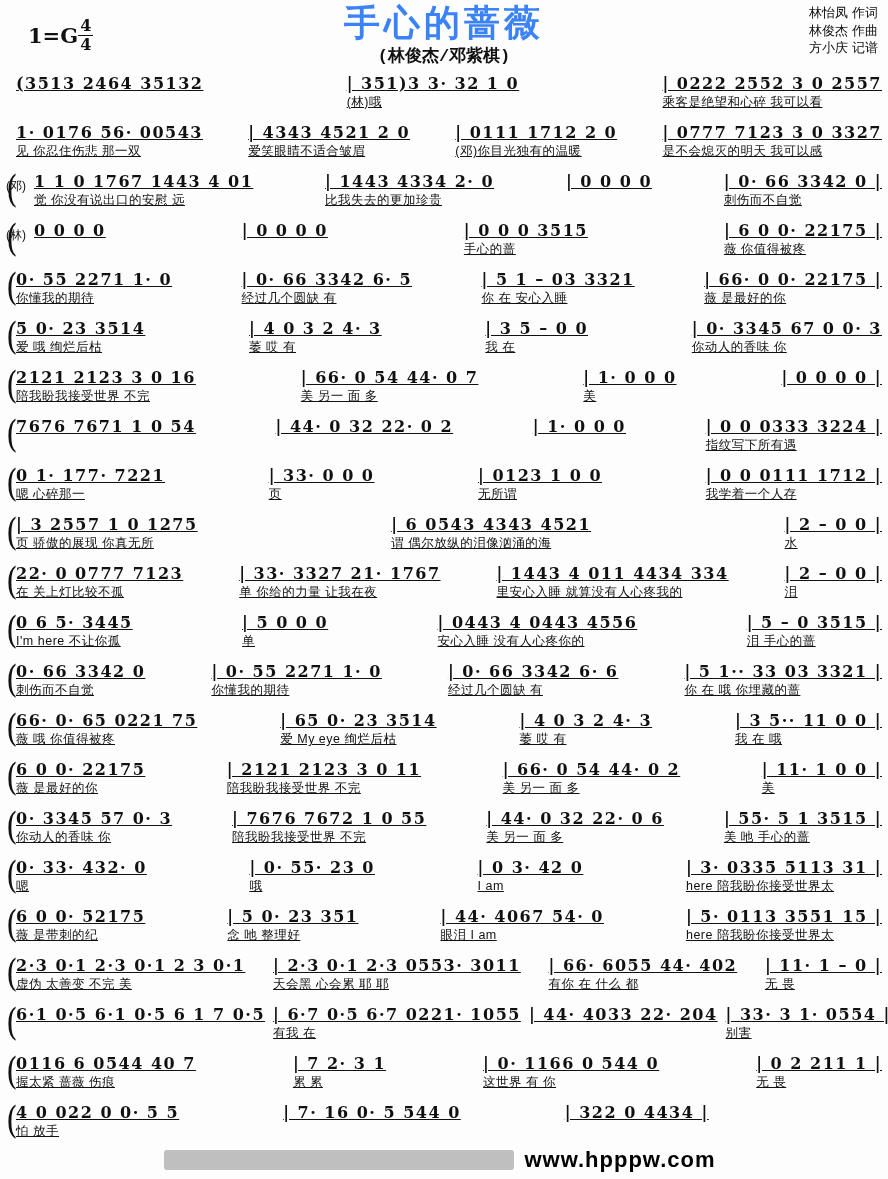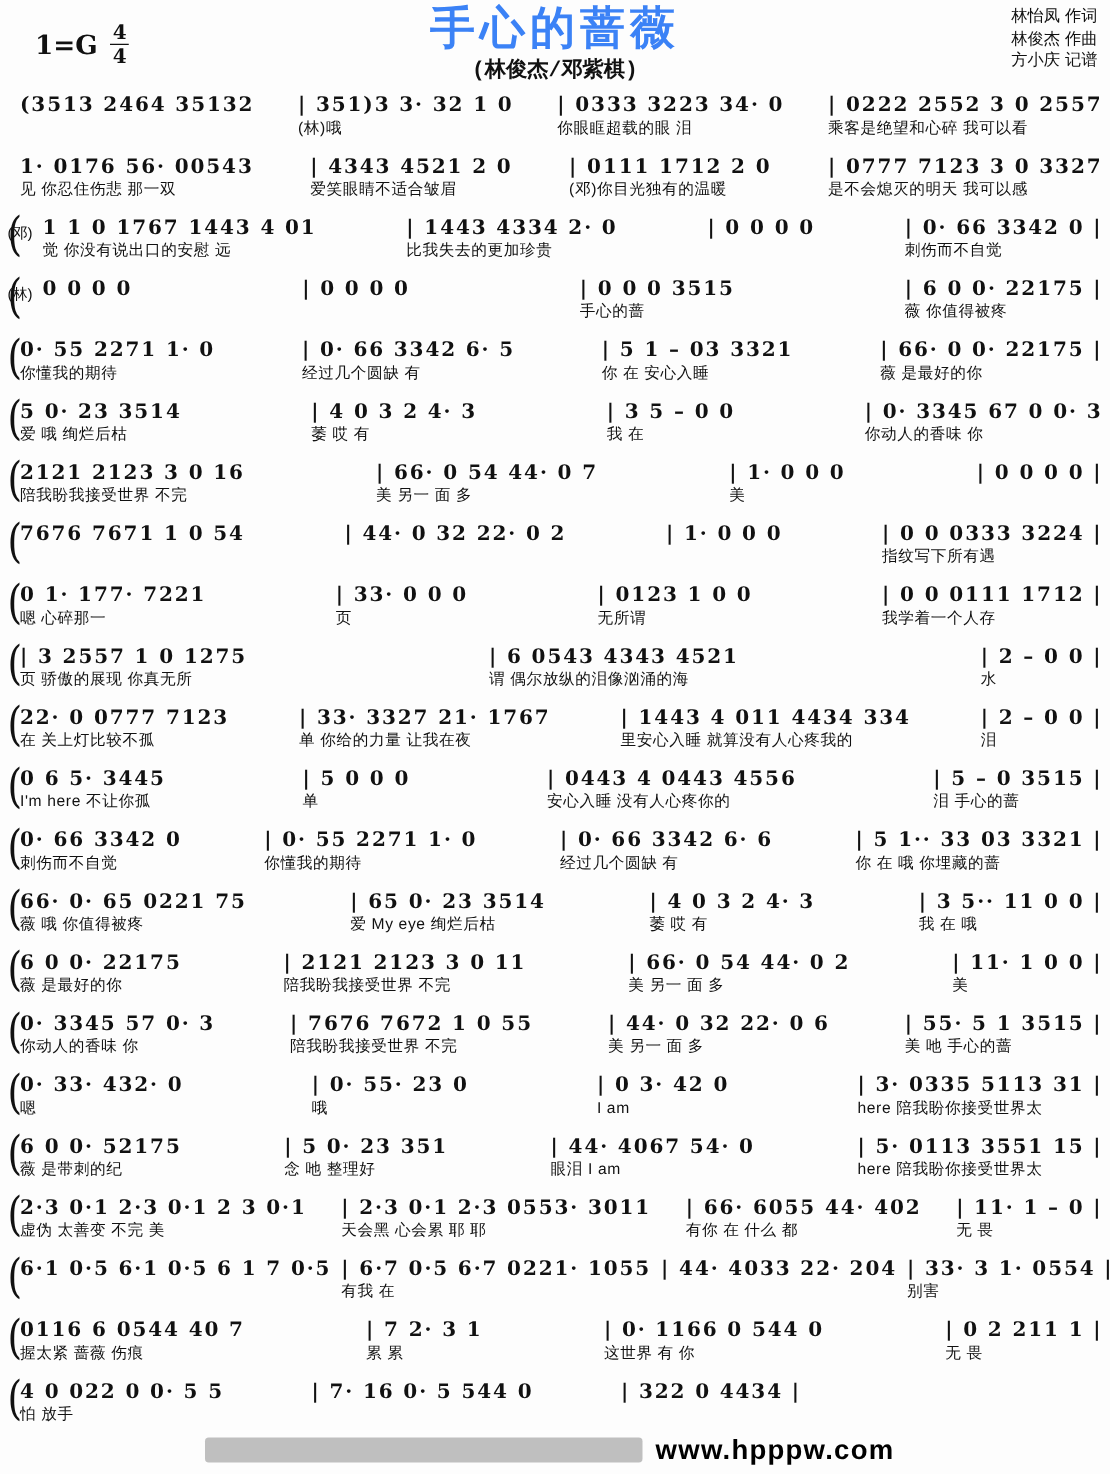"1=G" .keysig { gap: 10px -> 0 }
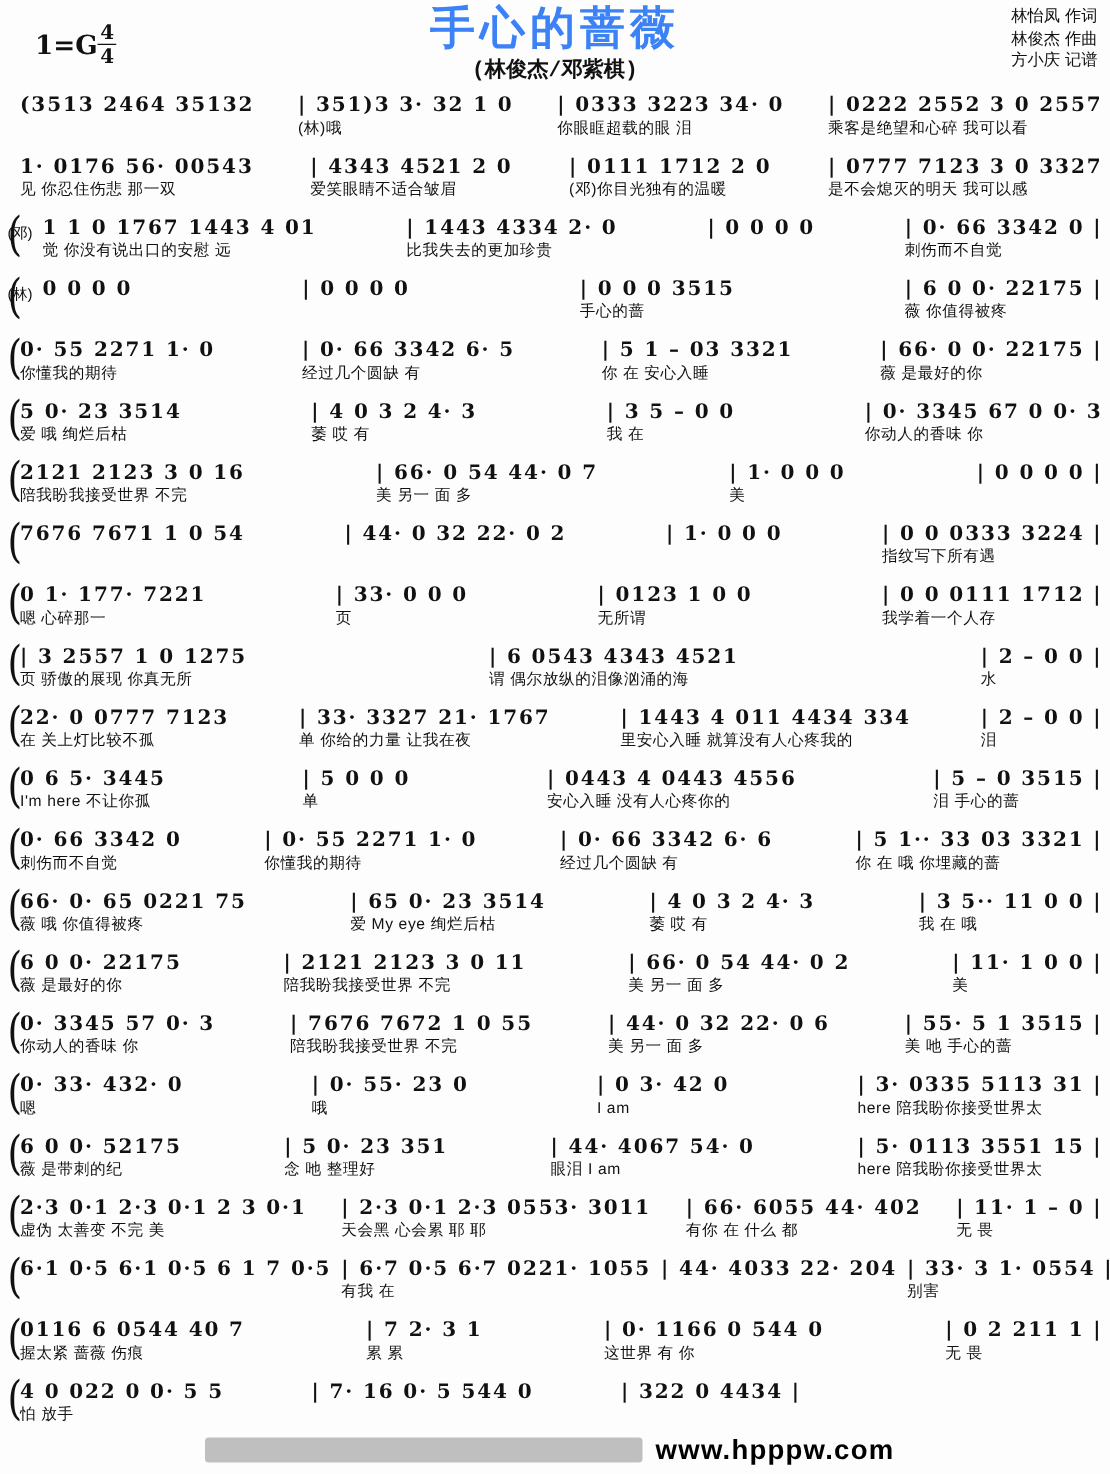"(3513 2464 35132" .segs { text-decoration: none -> underline }
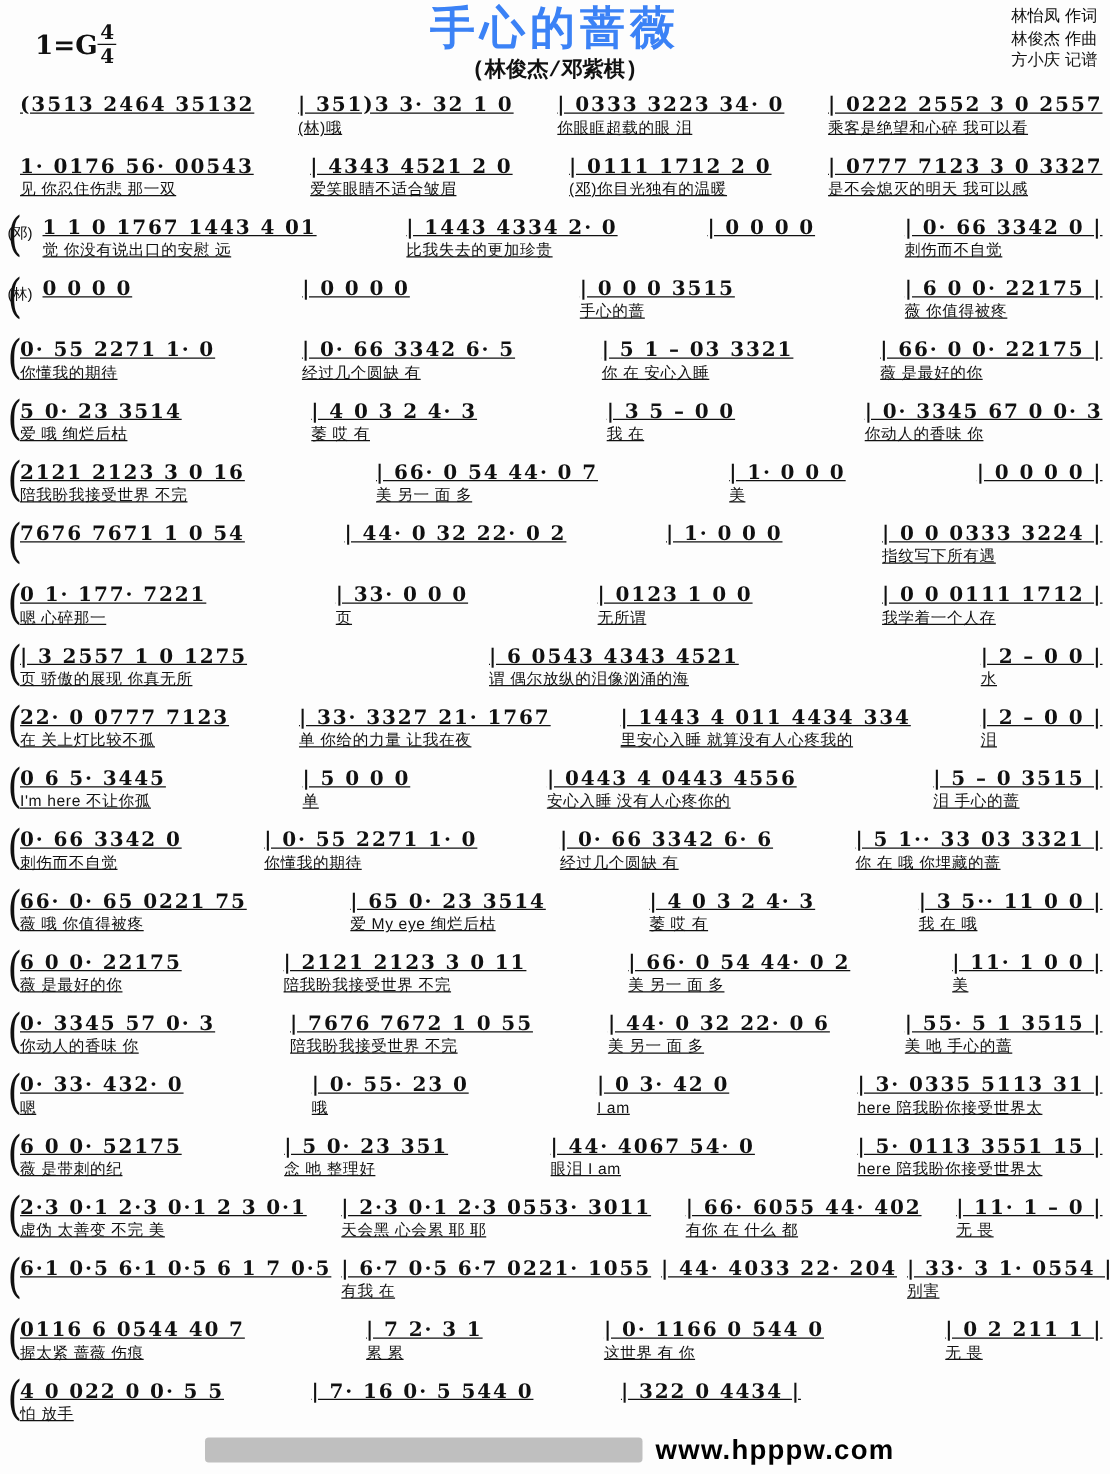"| 0333 3223 34· 0" div.cell { html: <div> <div>| 0333 3223 34· 0</div> <div>你眼眶超载的眼 泪</div> </div> -> none }
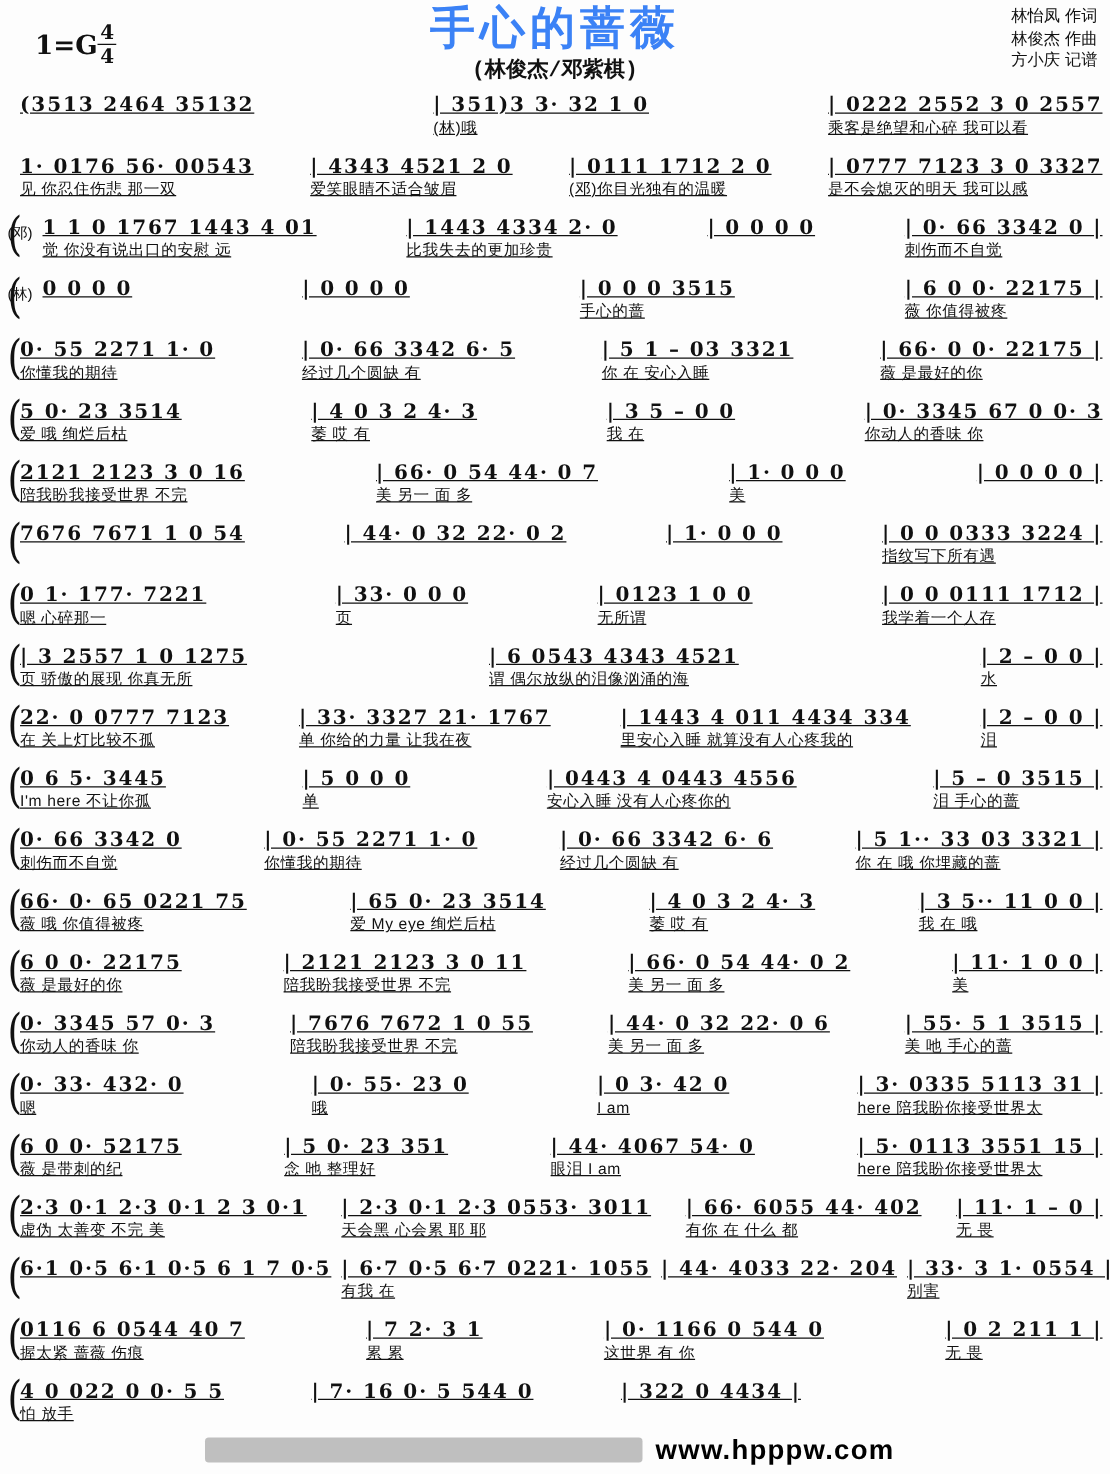"4 0 022 0 0·" .segs.short { gap: 70px -> 104px }
